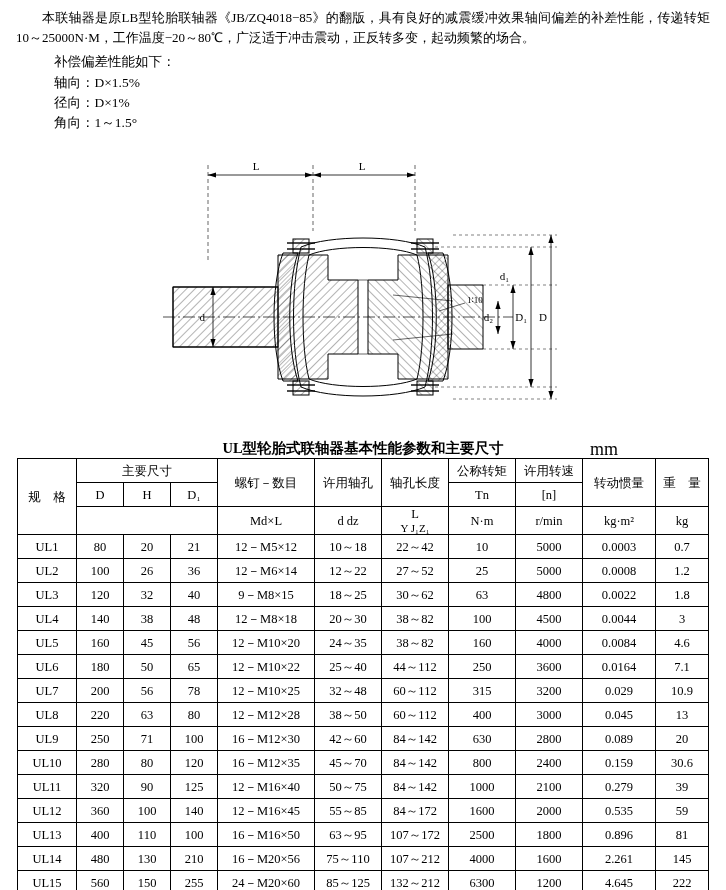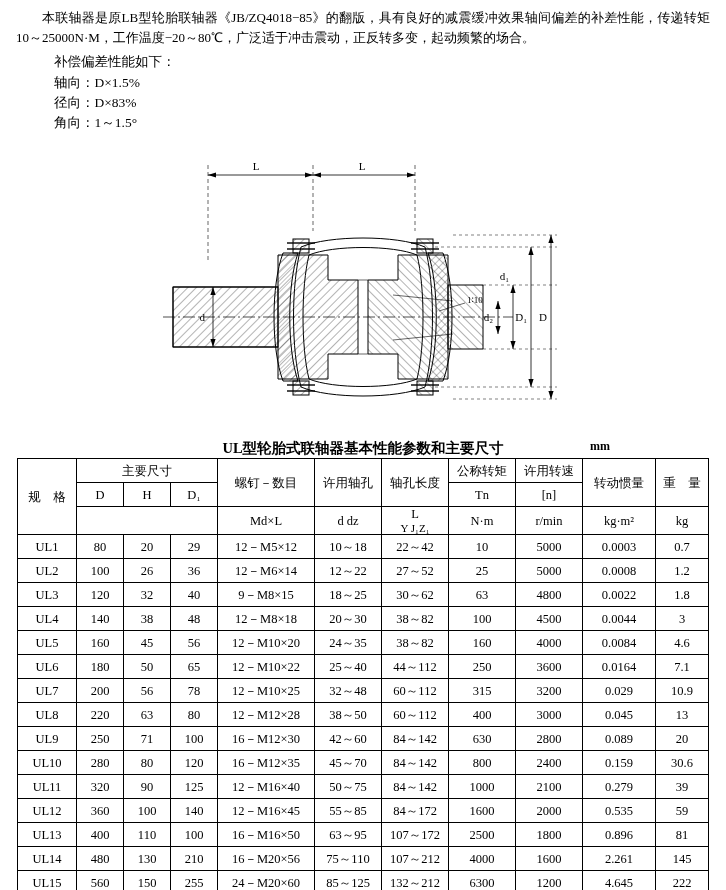"径向：D×83%" div { text: 83% -> 1% }
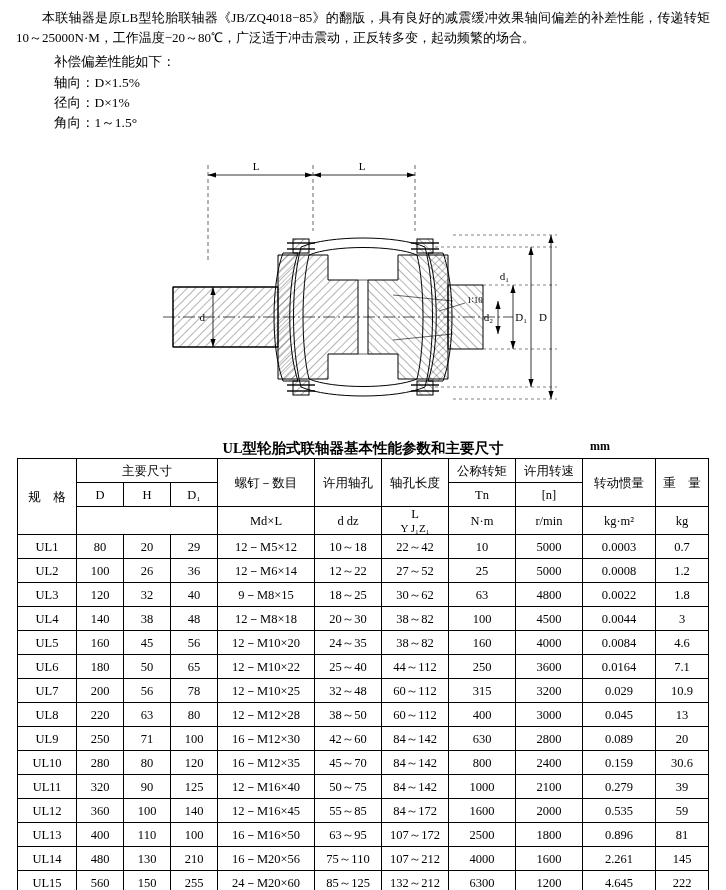"mm" .table-title .unit { font-size: 12px -> 18px; font-weight: bold -> normal; right: 116px -> 108px }
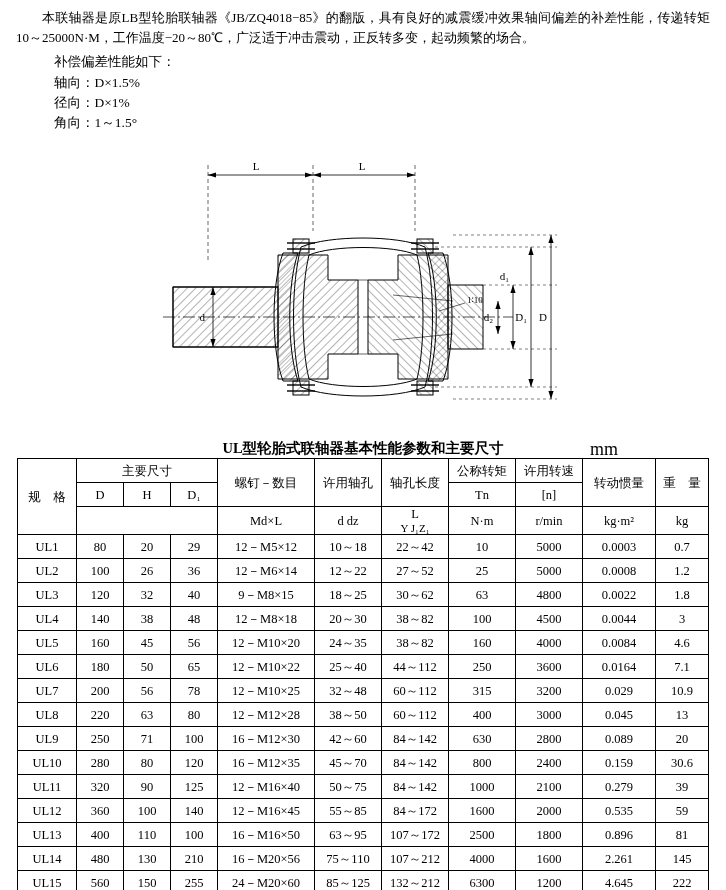"29" td { text: 29 -> 21 }
